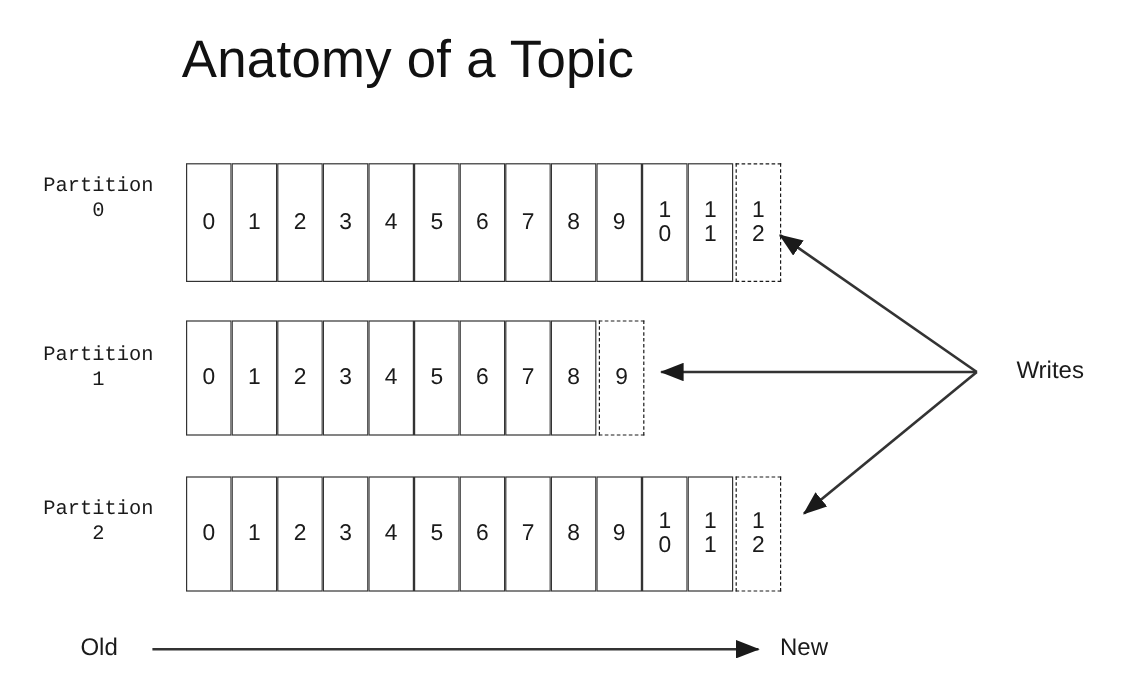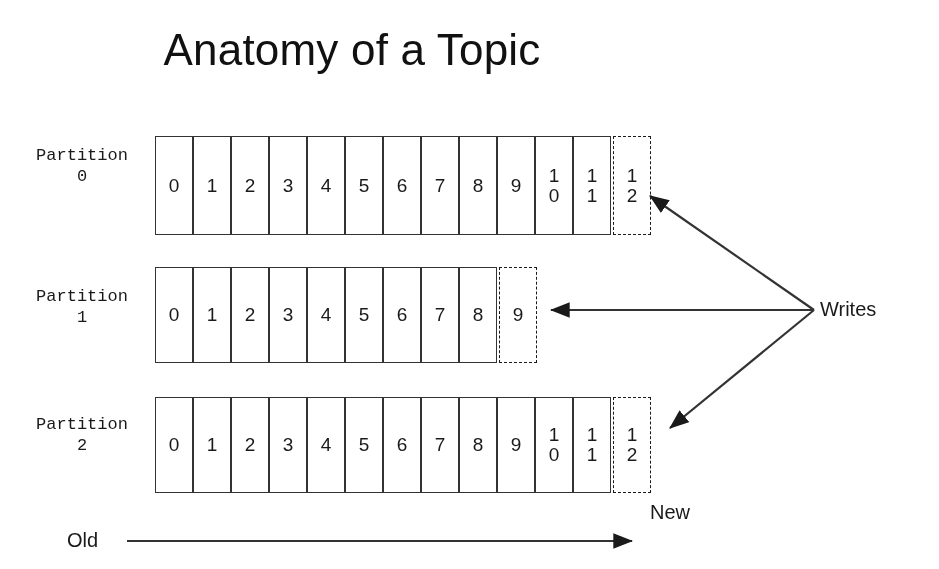"Anatomy of a Topic" #page-title { margin-left: 12px -> none }
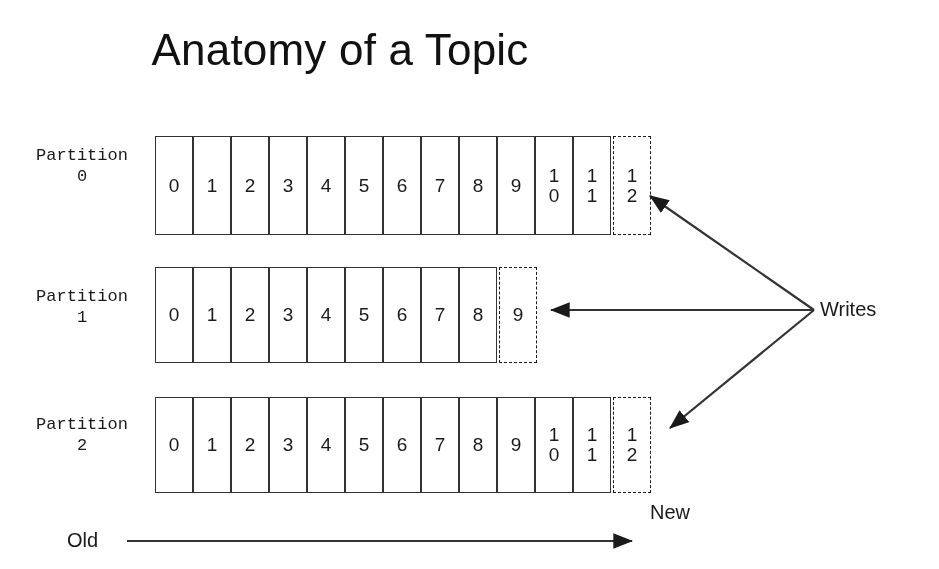"Writes" #writes-label { left: 820px -> 847px }
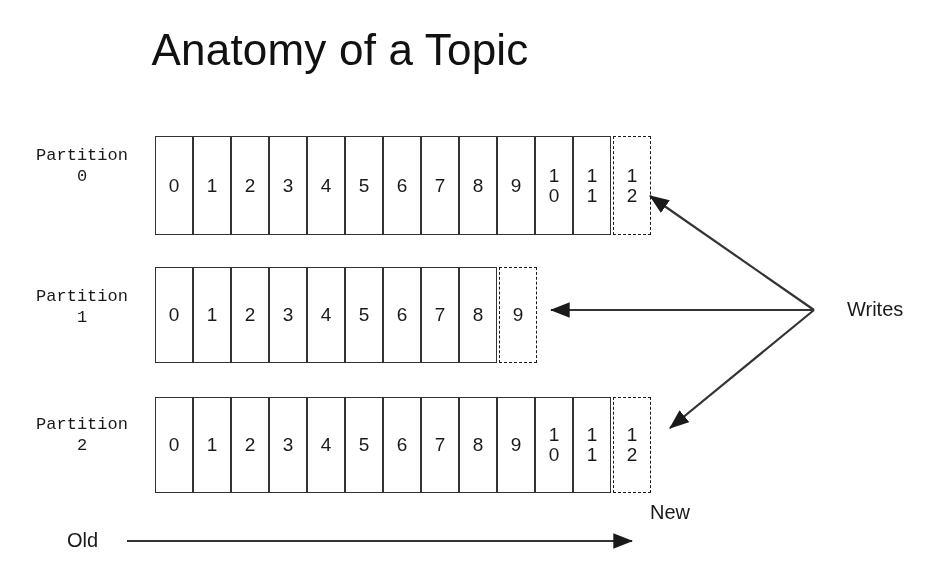"New" #new-label { top: 500px -> 528px }
